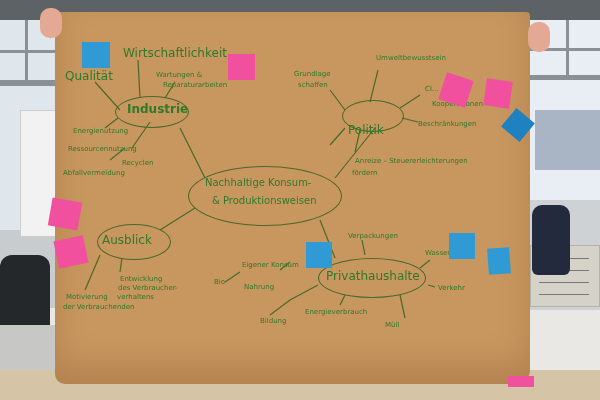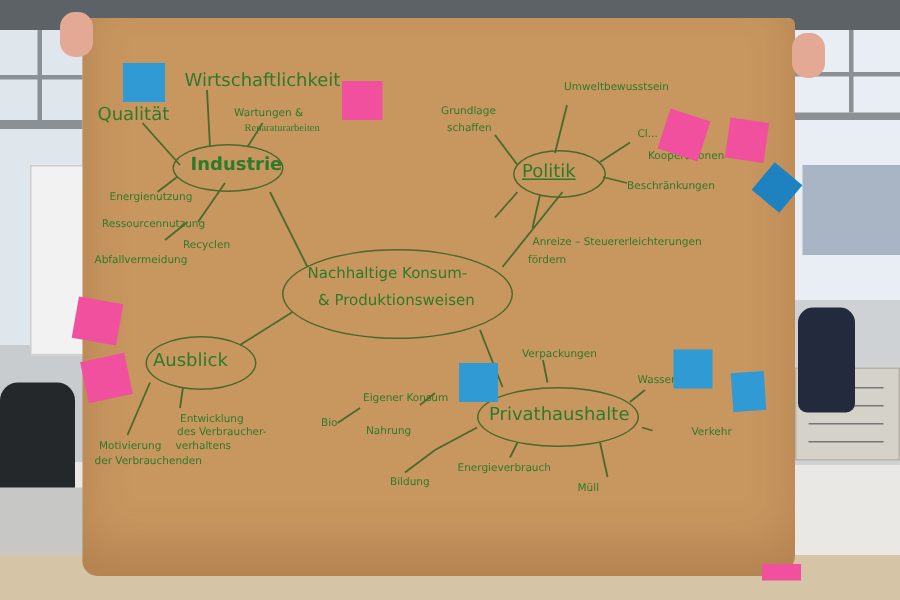"Reparaturarbeiten" div.txt { font-family: Liberation Serif, serif -> none }
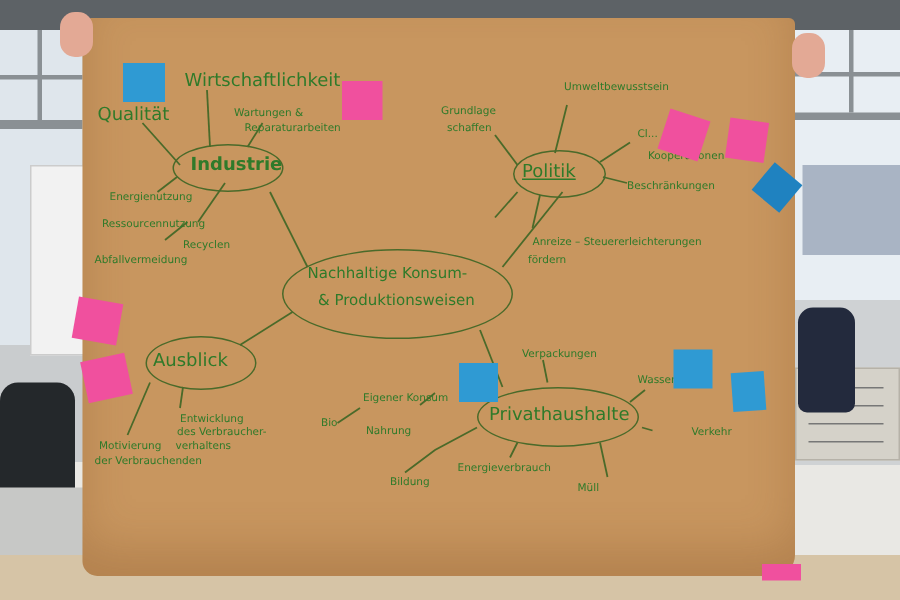"Politik" div.txt { text-decoration: underline -> none; top: 108px -> 124px }
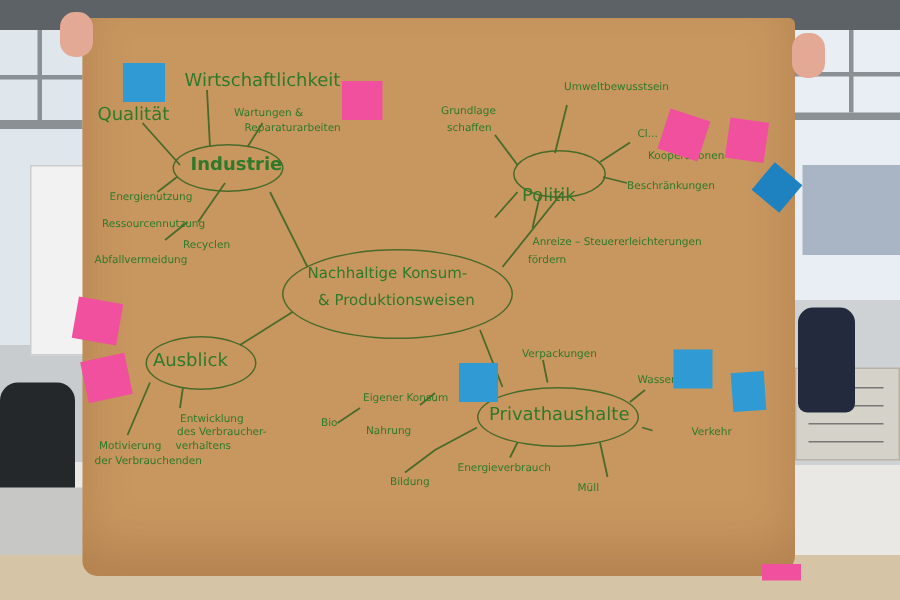"Verkehr" div.txt { left: 461px -> 438px }
